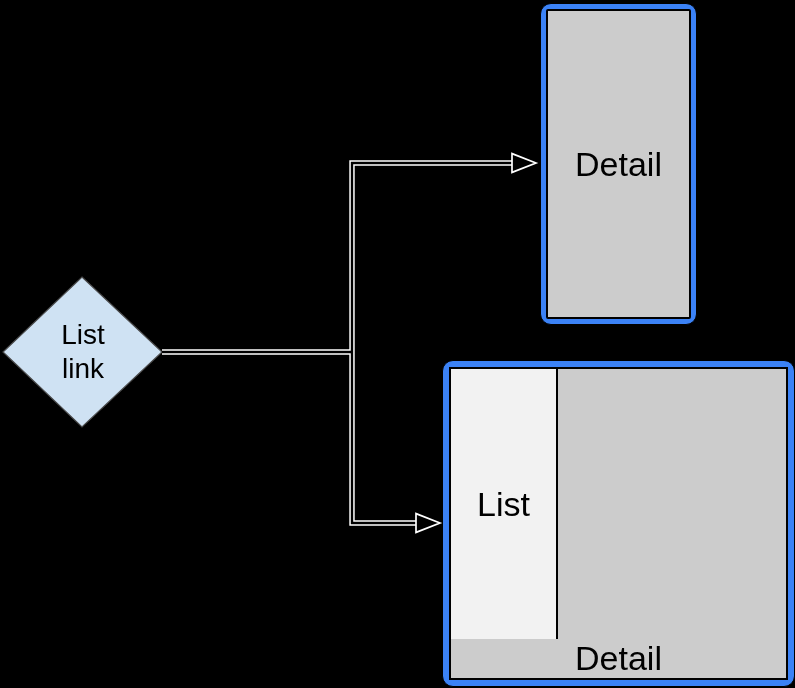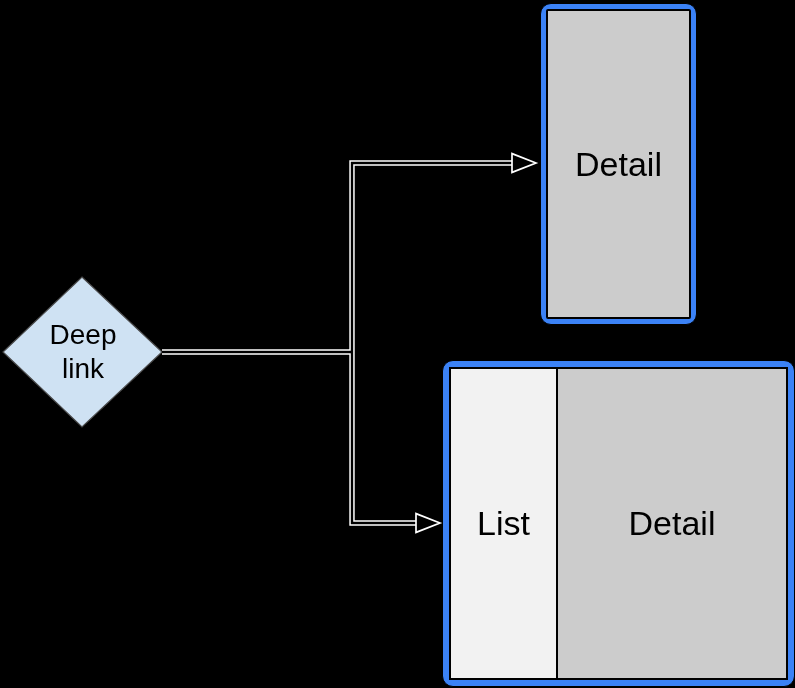"Deep link" span { text: Deep -> List }
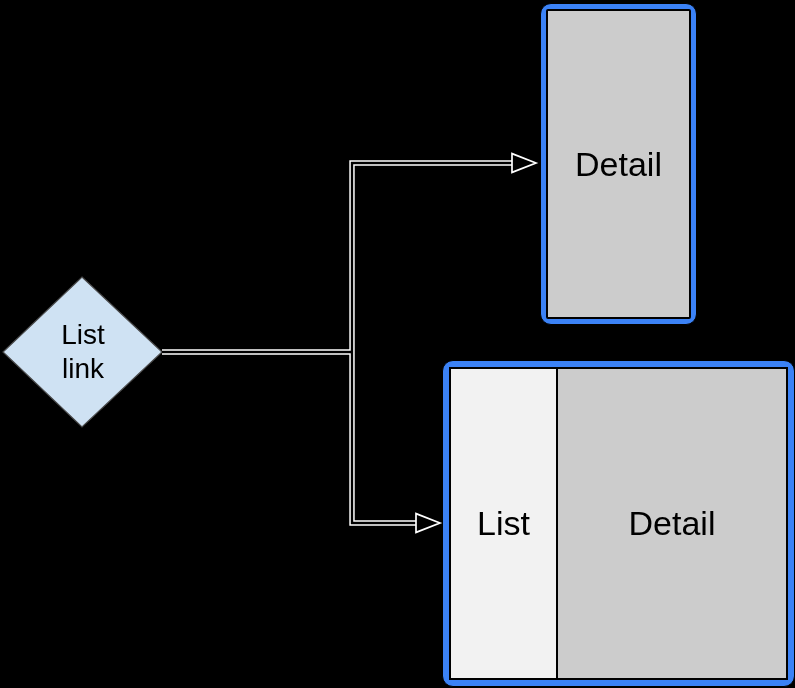"List" .split { flex-direction: row -> column }
